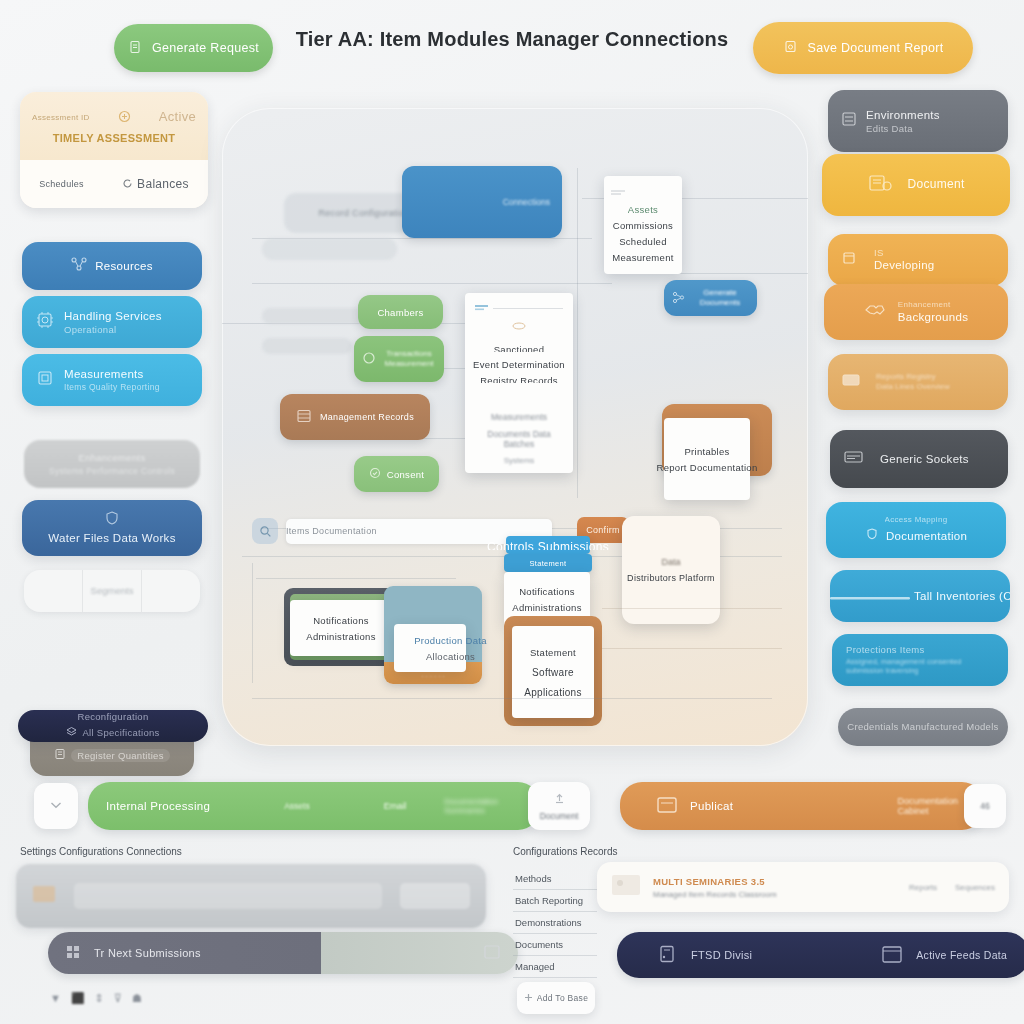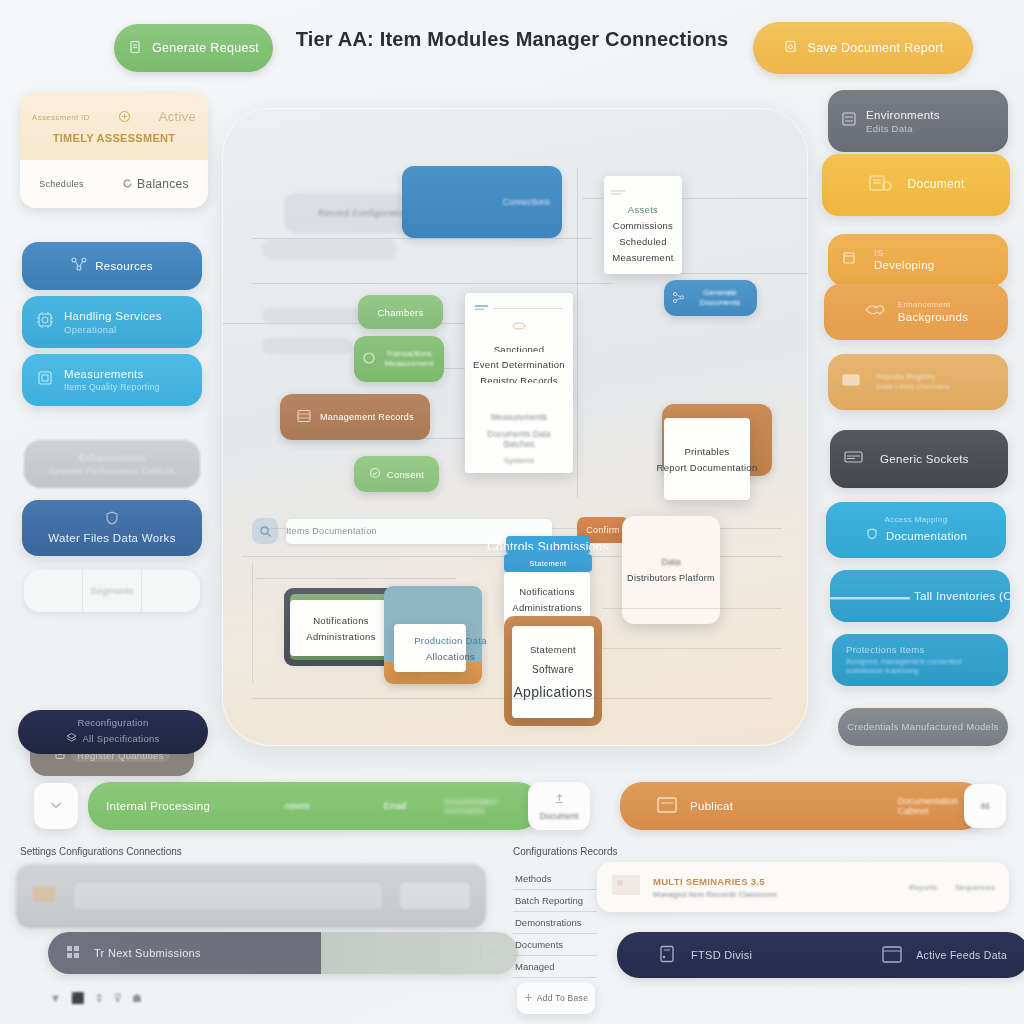"Applications" span.blur-txt { font-size: 14px -> 10px }
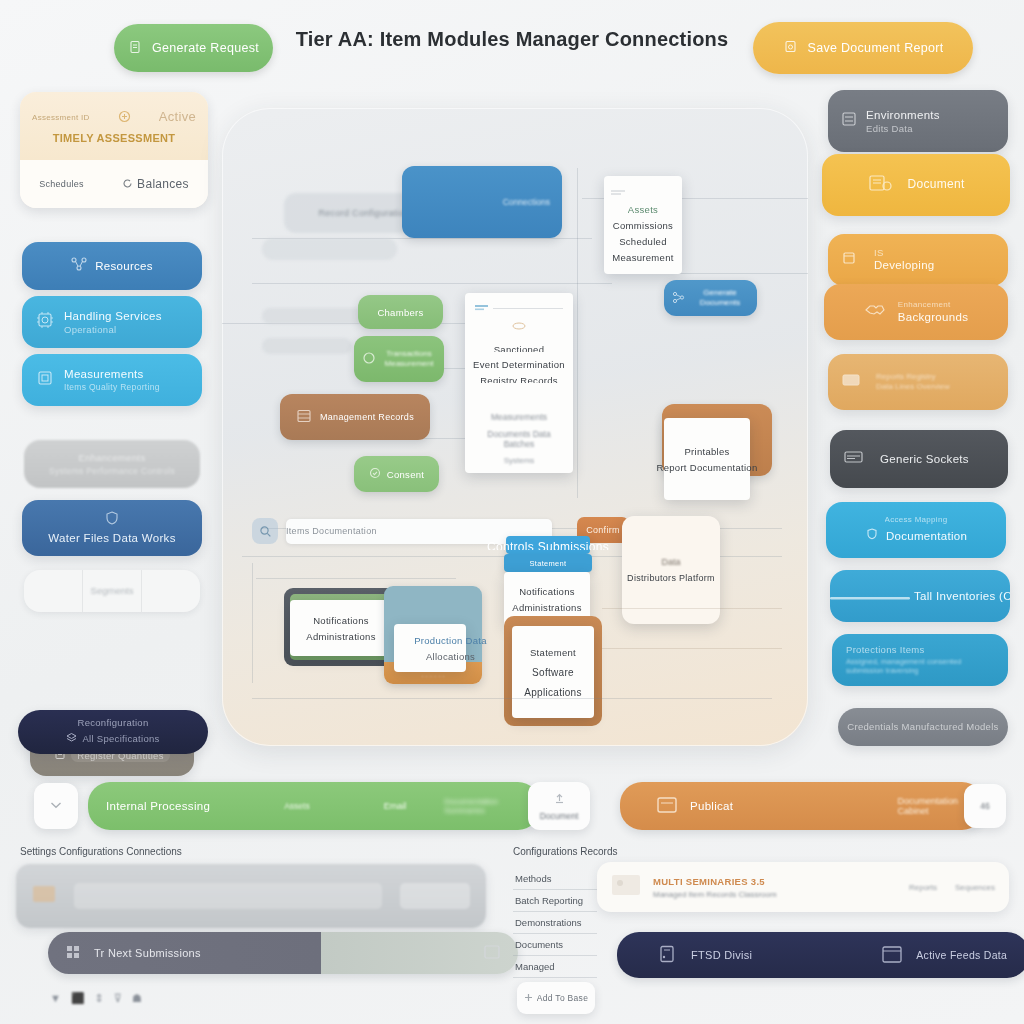"Reconfiguration" div.card { height: 44px -> 32px }
